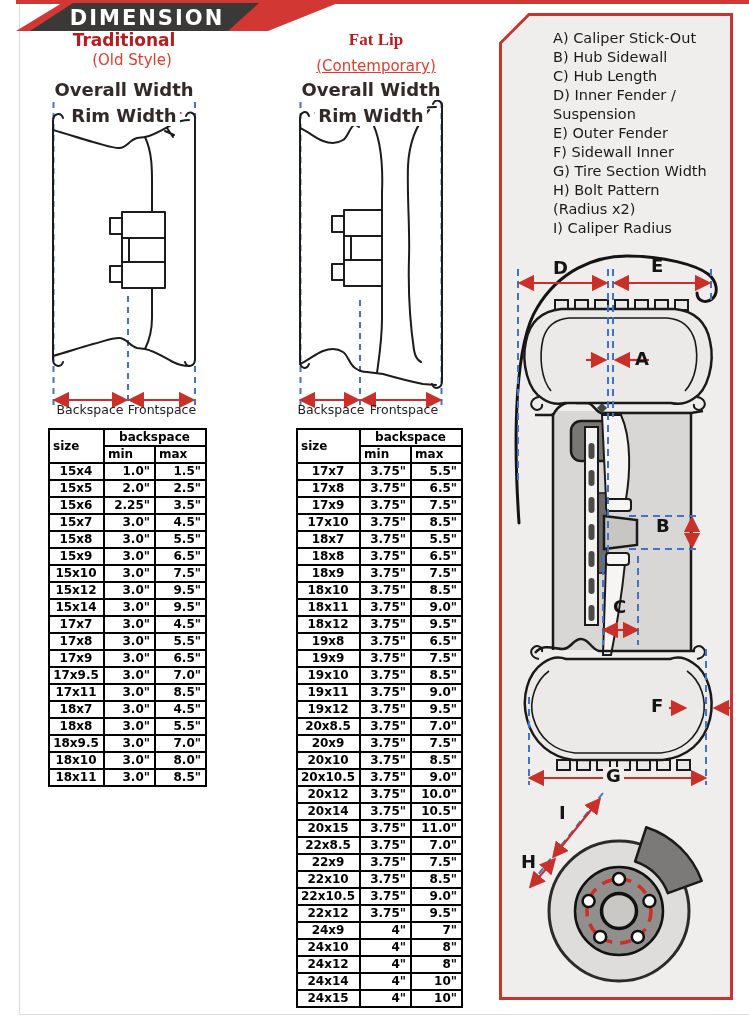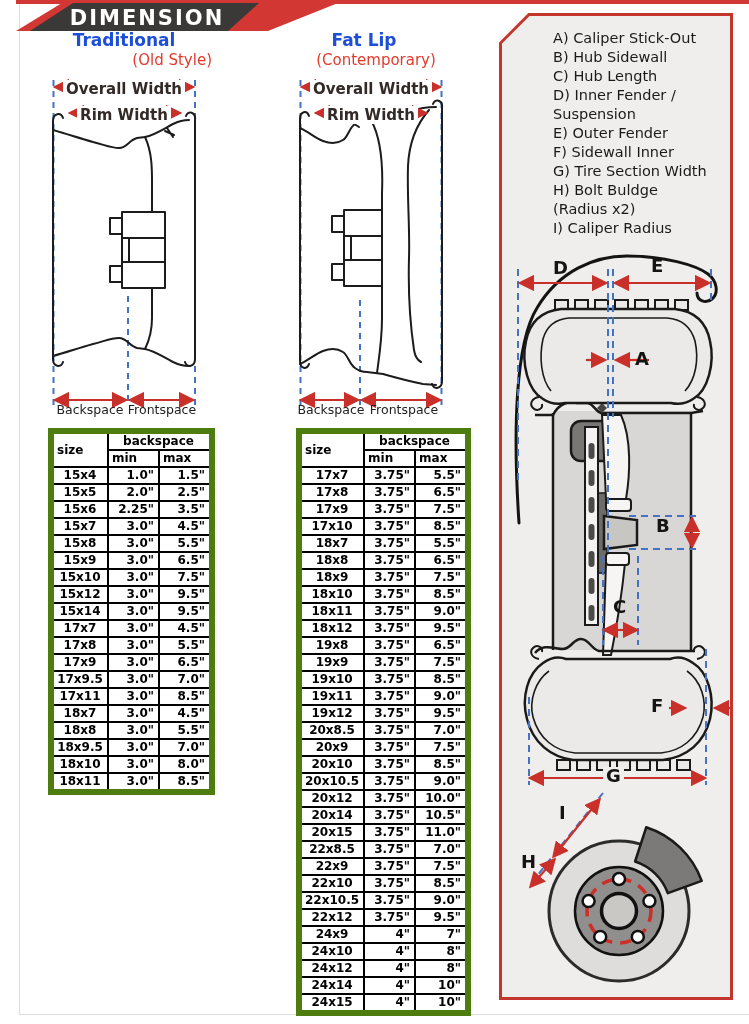"Traditional" .col-title { color: #1d4ed8 -> #b91c1c }
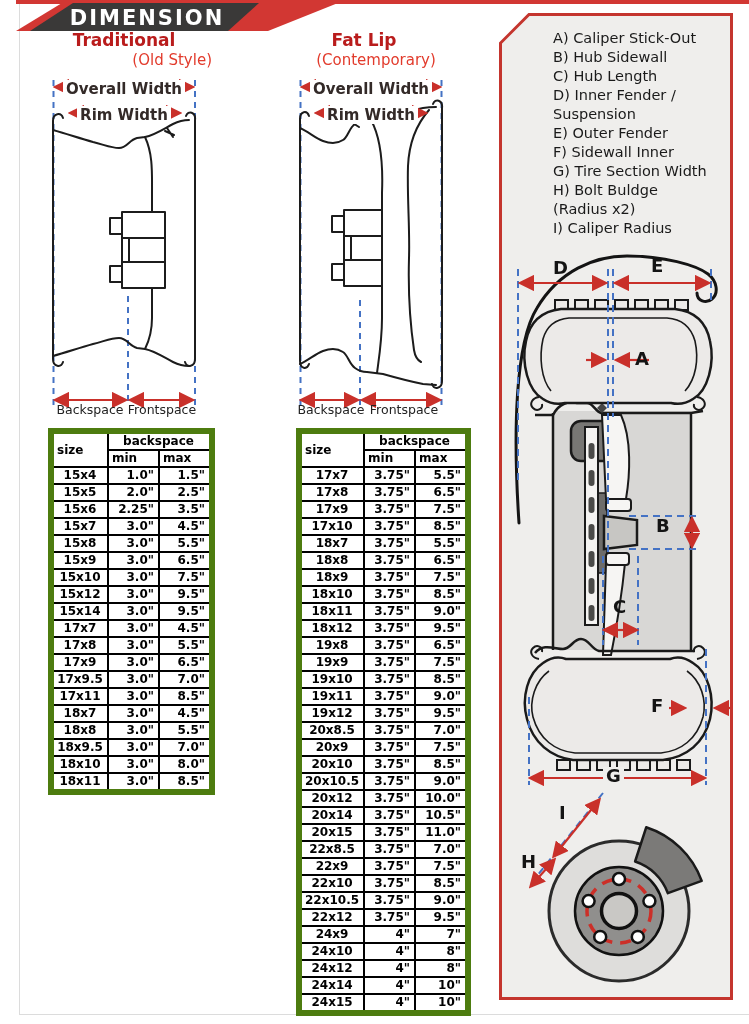"Fat Lip" div.abs { font-family: none -> Liberation Serif, serif; left: 260px -> 272px }
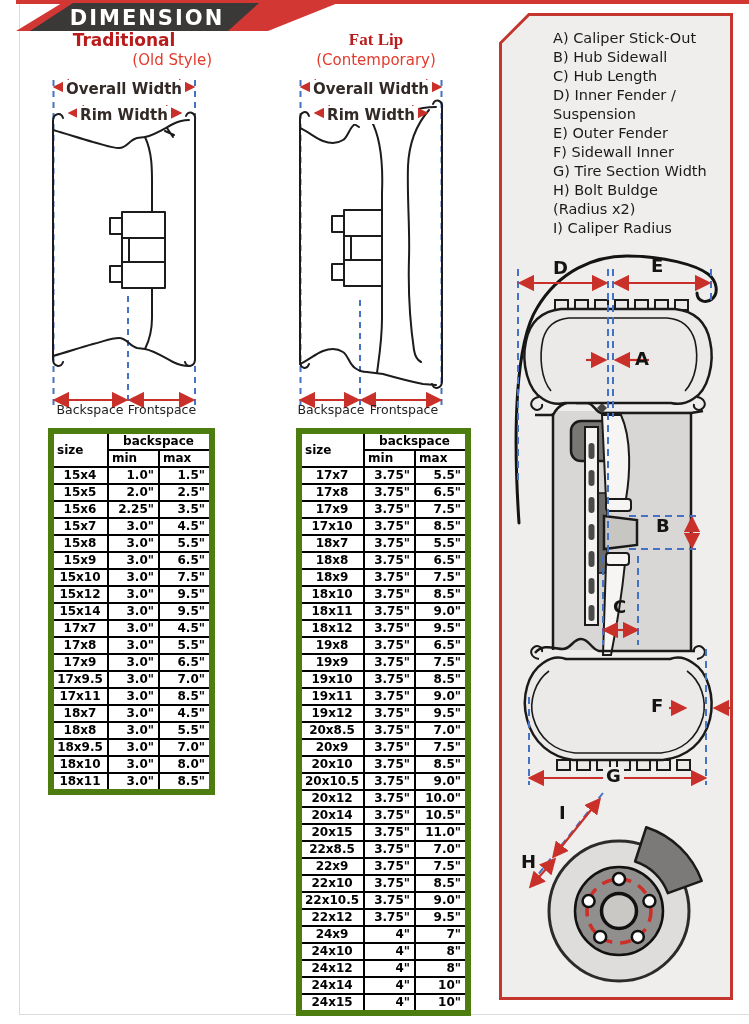"(Old Style)" div.abs { left: 20px -> 28px; text-align: right -> none }
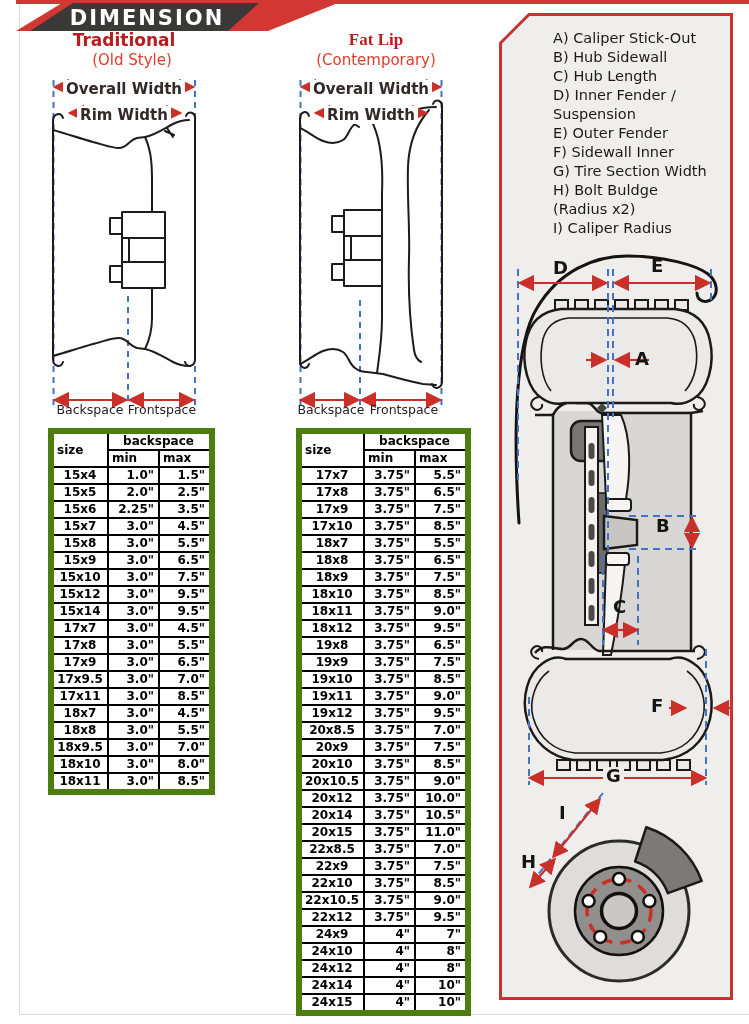"(Contemporary)" div.abs { text-decoration: none -> underline; top: 51px -> 57px }
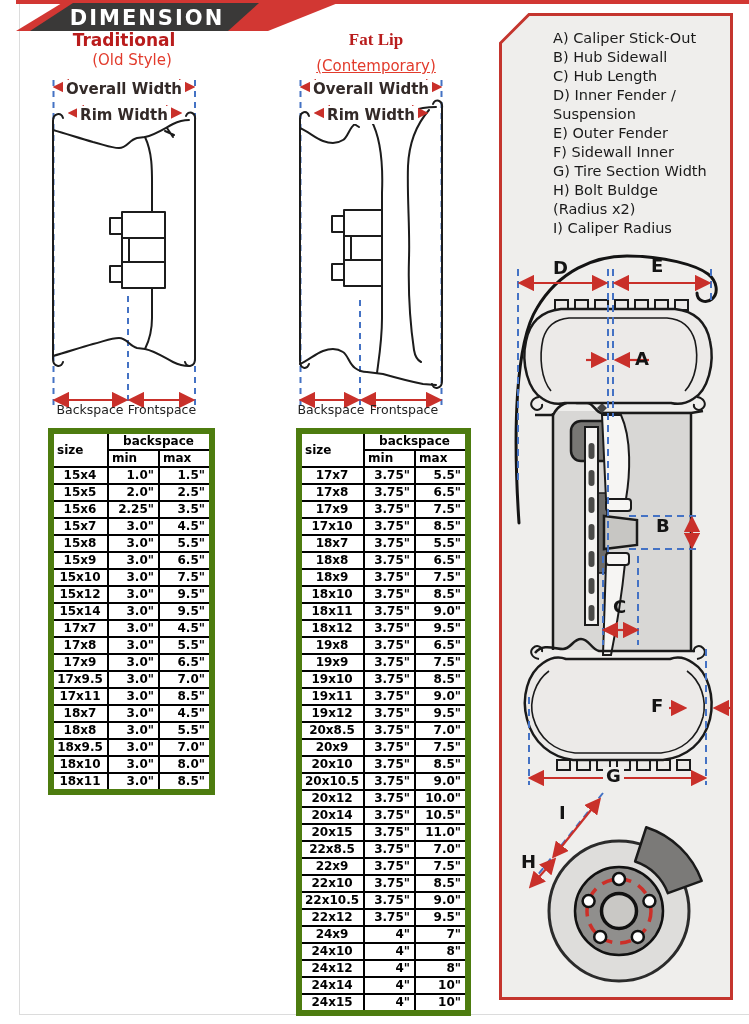"Overall Width" .wlabel span { font-size: 15px -> 18px }
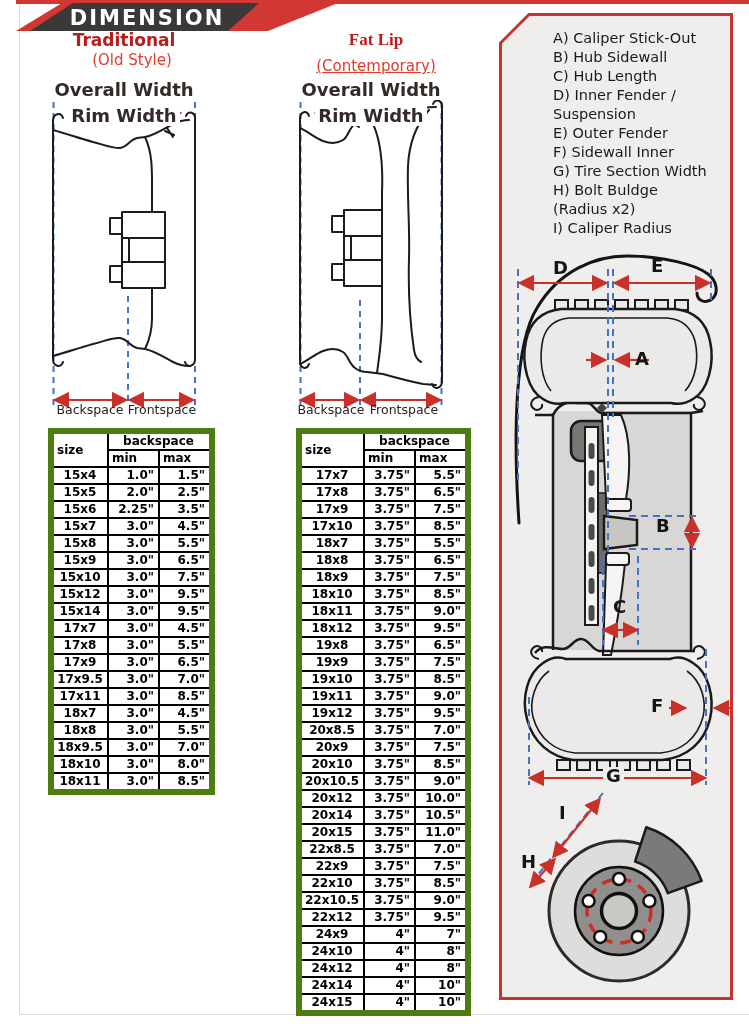"H) Bolt Buldge" div { text: Buldge -> Pattern }
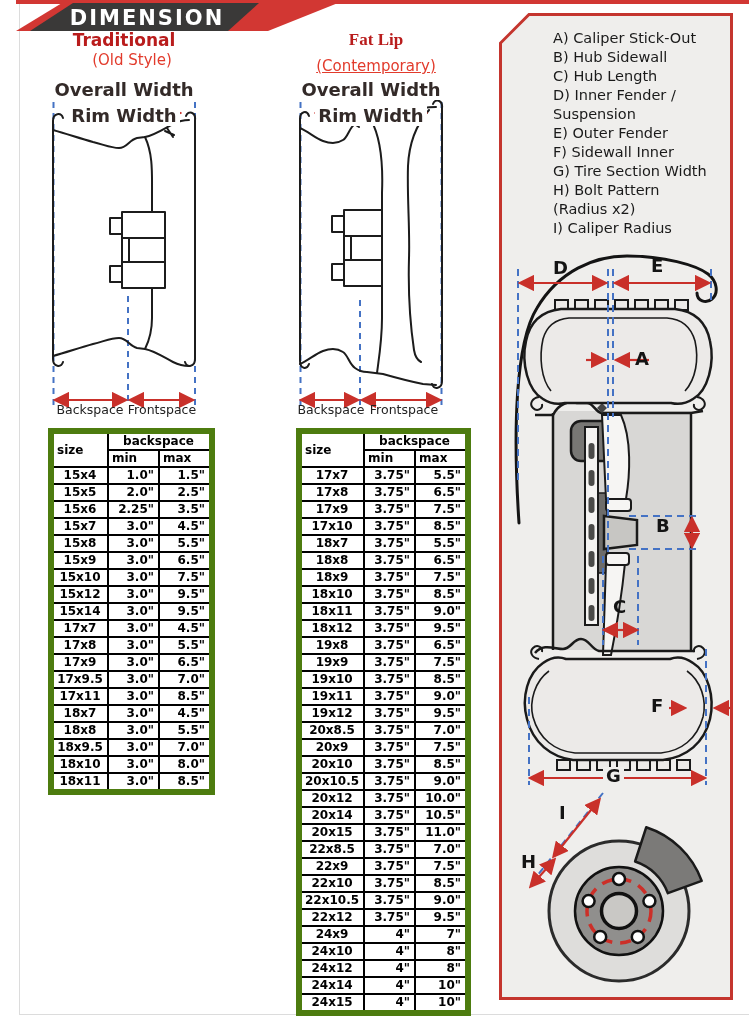"size" .dim-table { border: 6px solid #4d7c0f -> 2px solid #4d7c0f }
